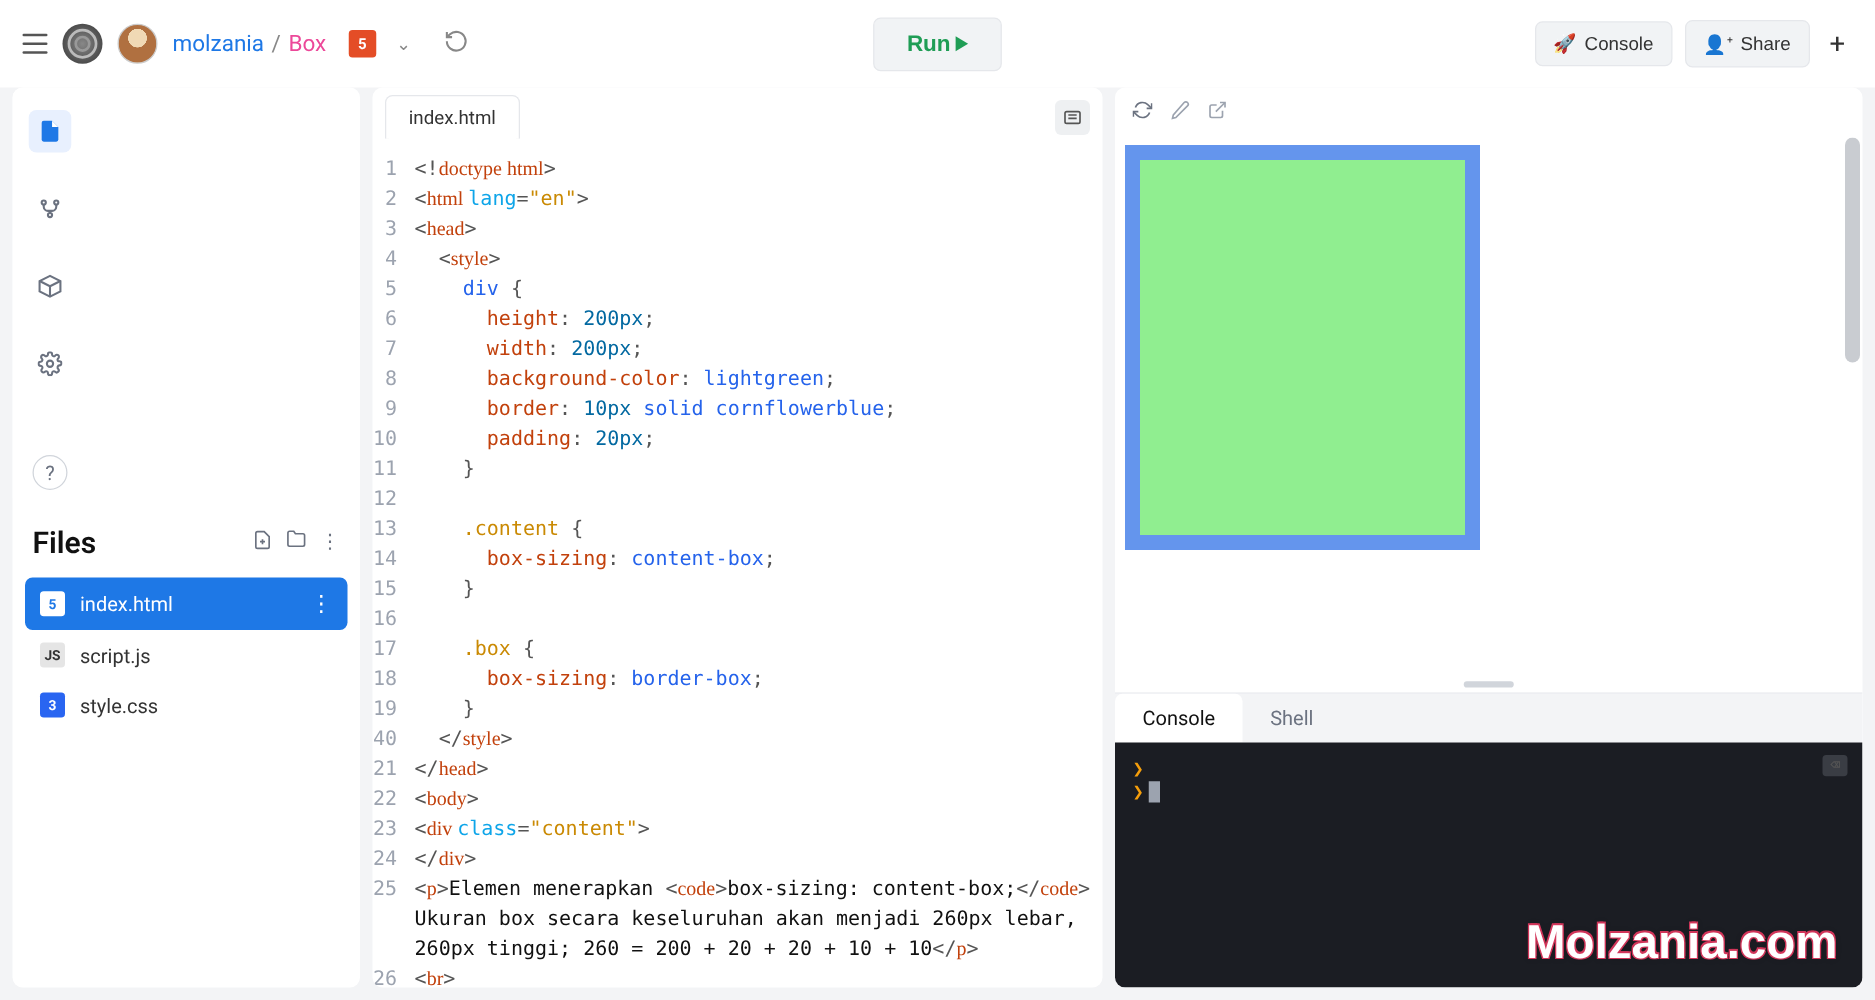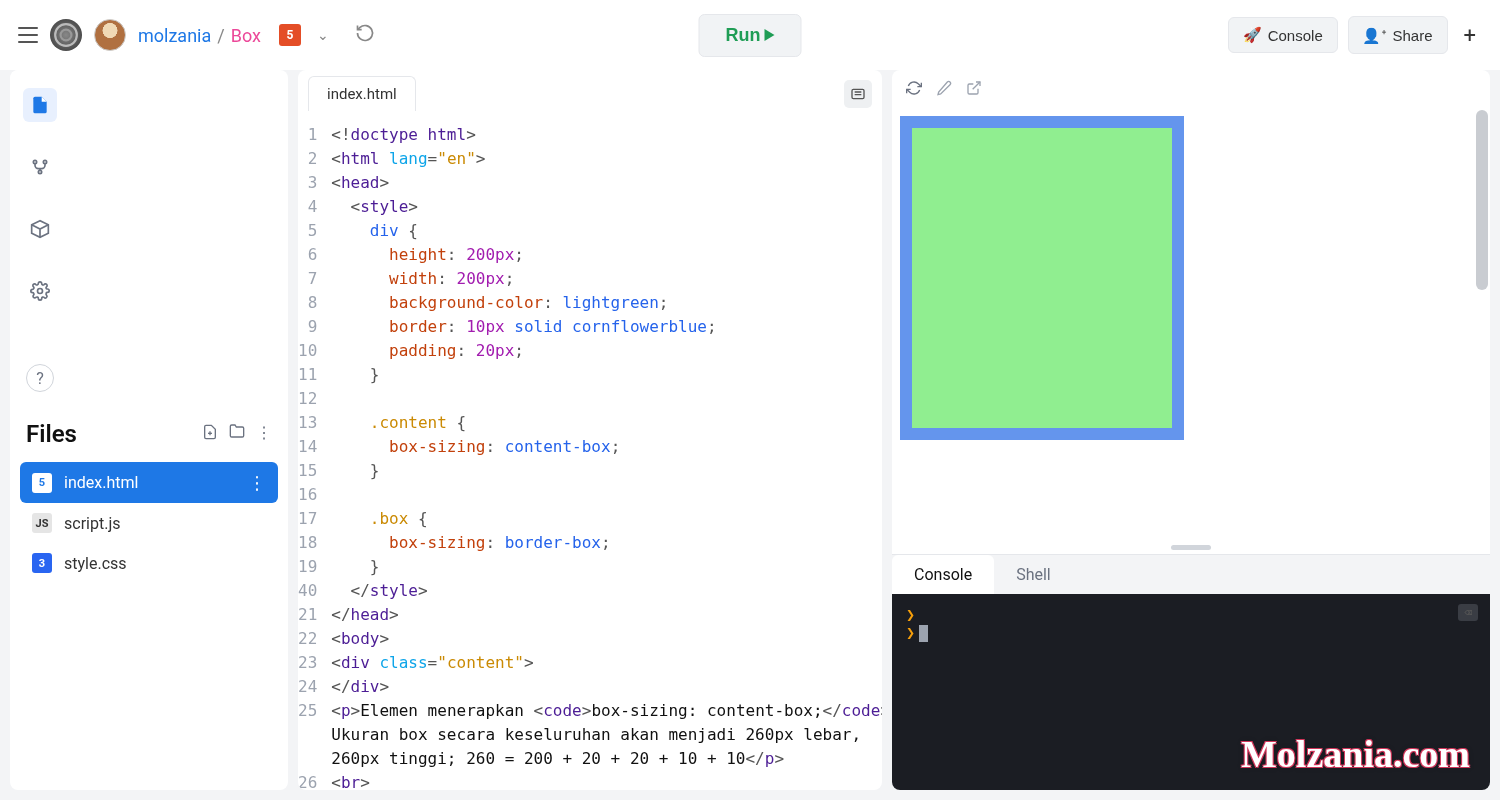"doctype html" .c-tag { color: #4c1d95 -> #c2410c; font-family: none -> Liberation Serif, serif }
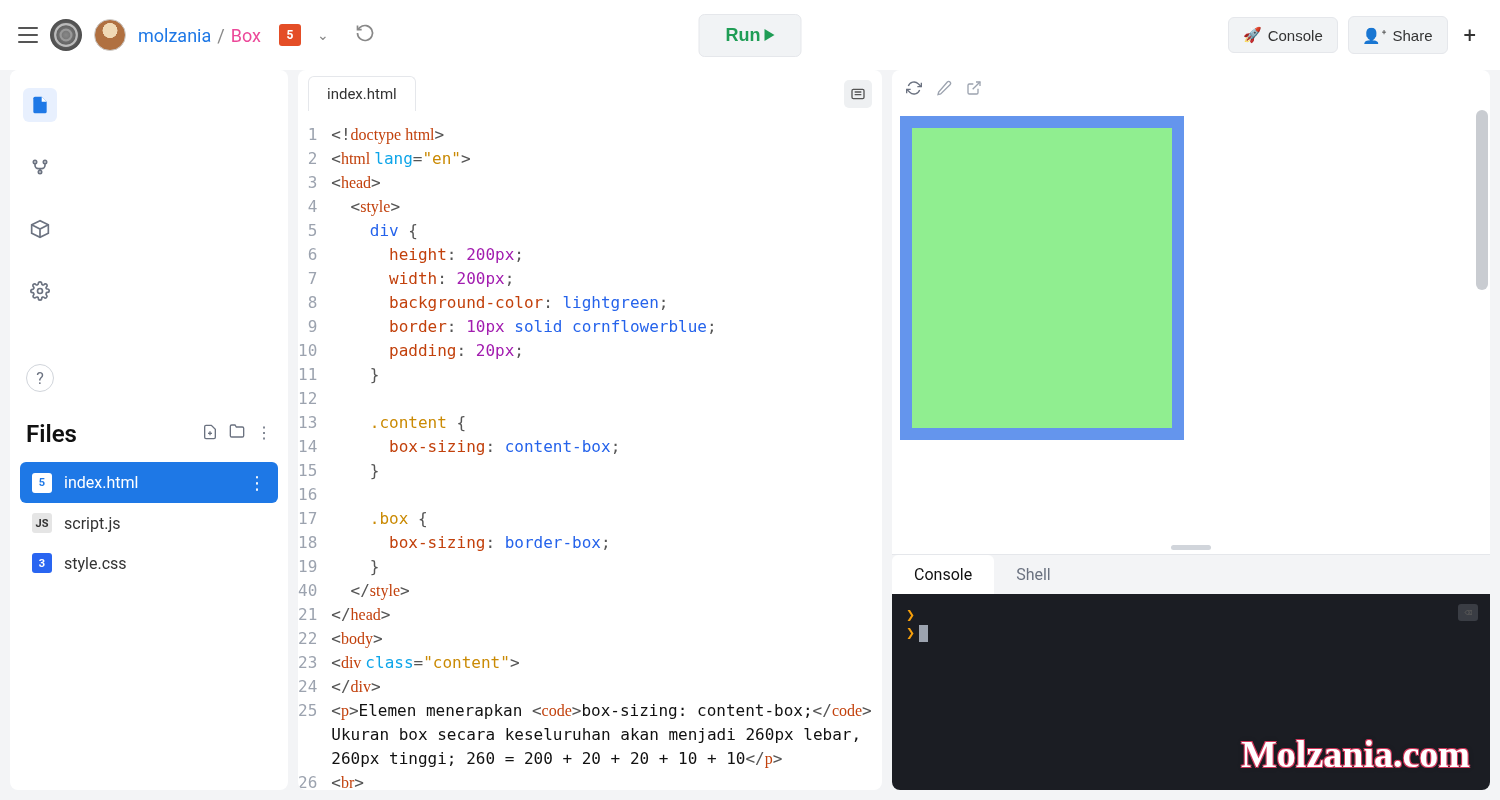"200px" .c-num { color: #a21caf -> #0369a1 }
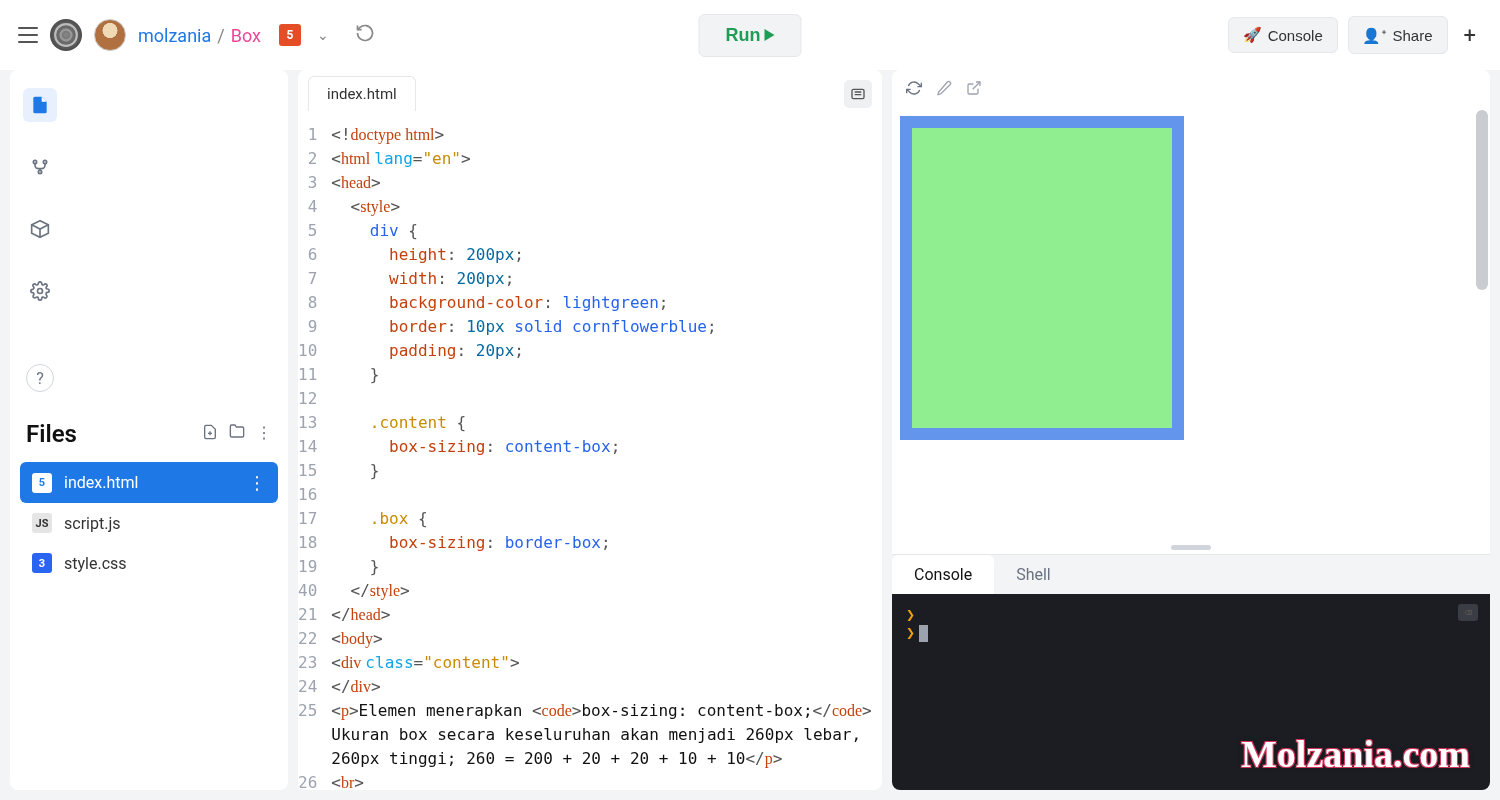"Molzania.com" .watermark { font-family: Liberation Serif, serif -> Liberation Sans, sans-serif }
